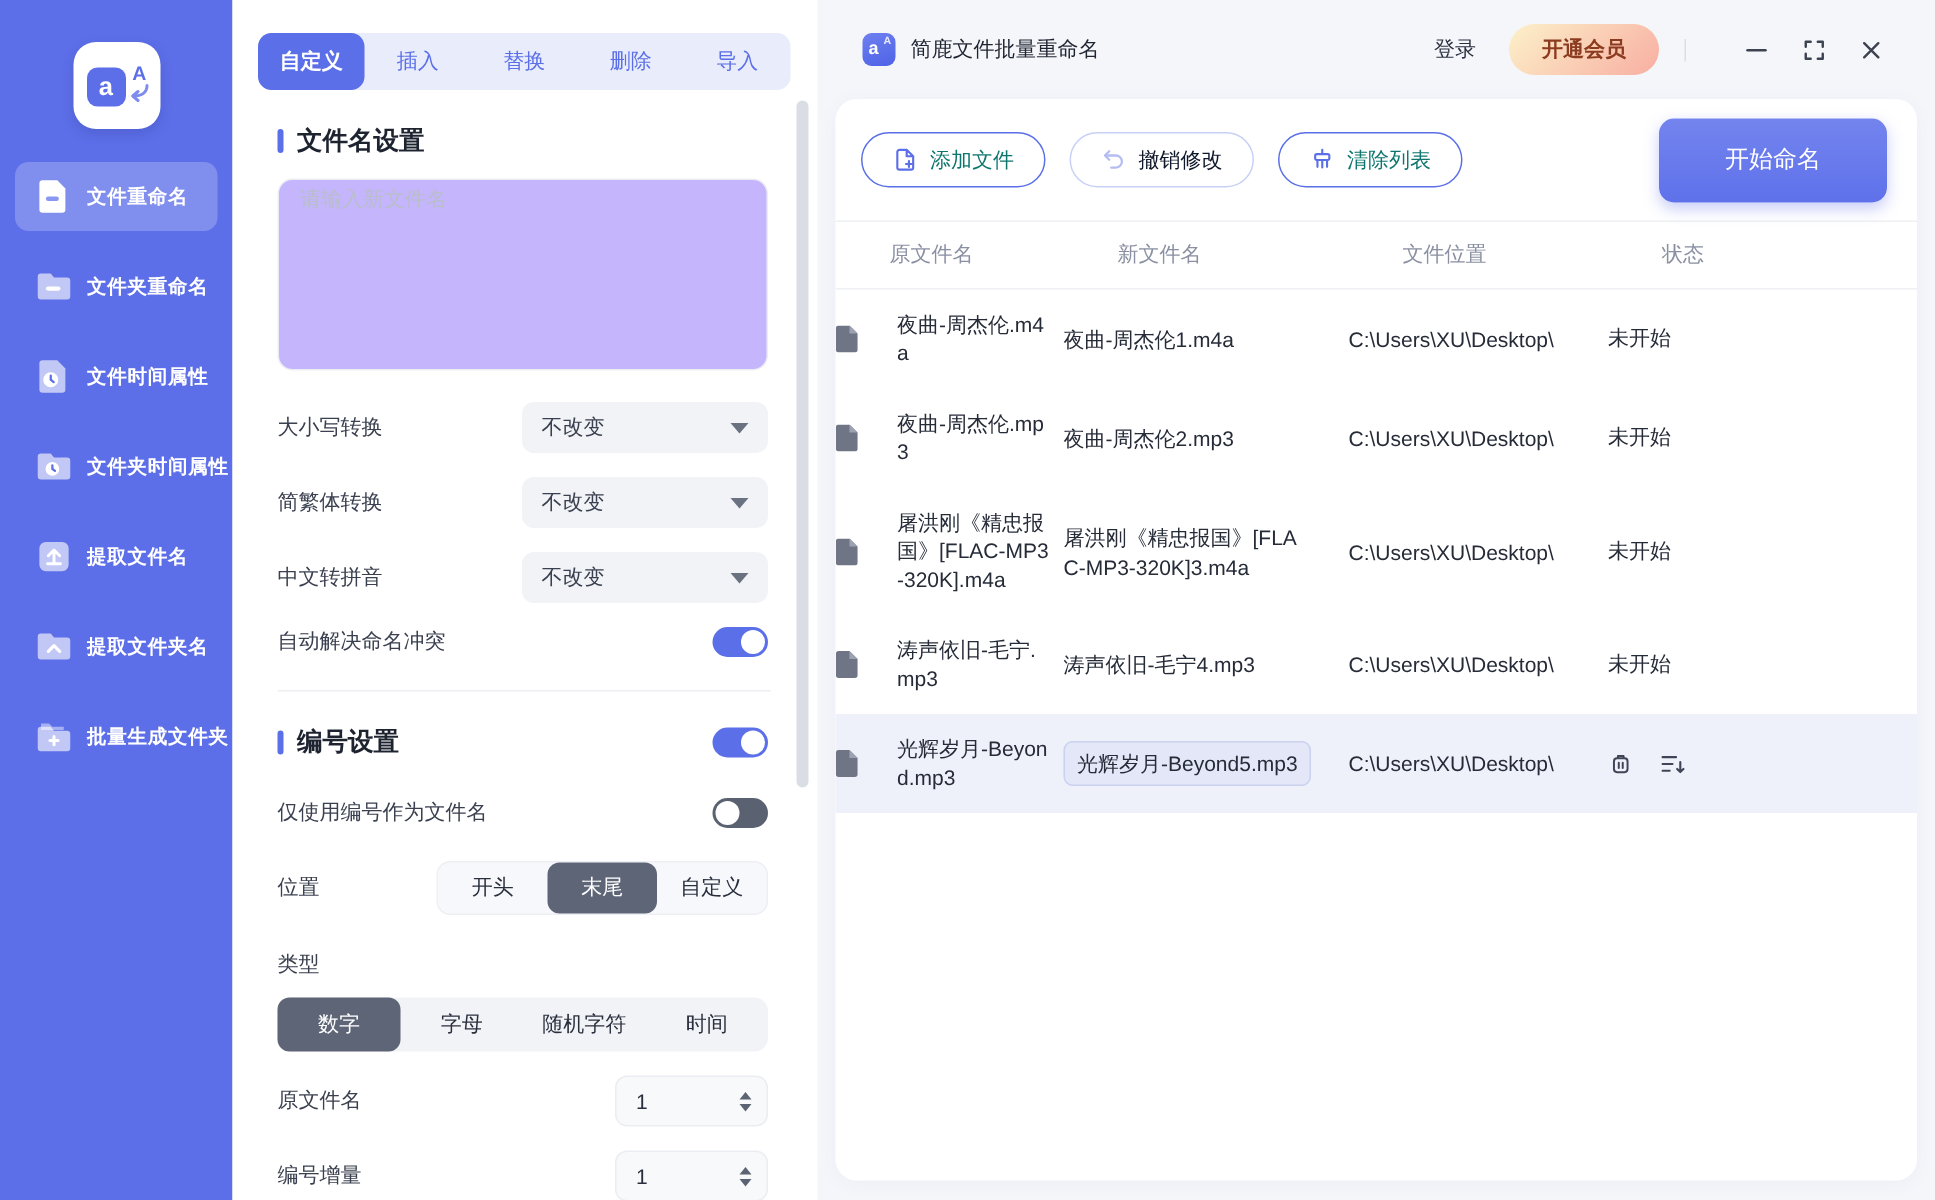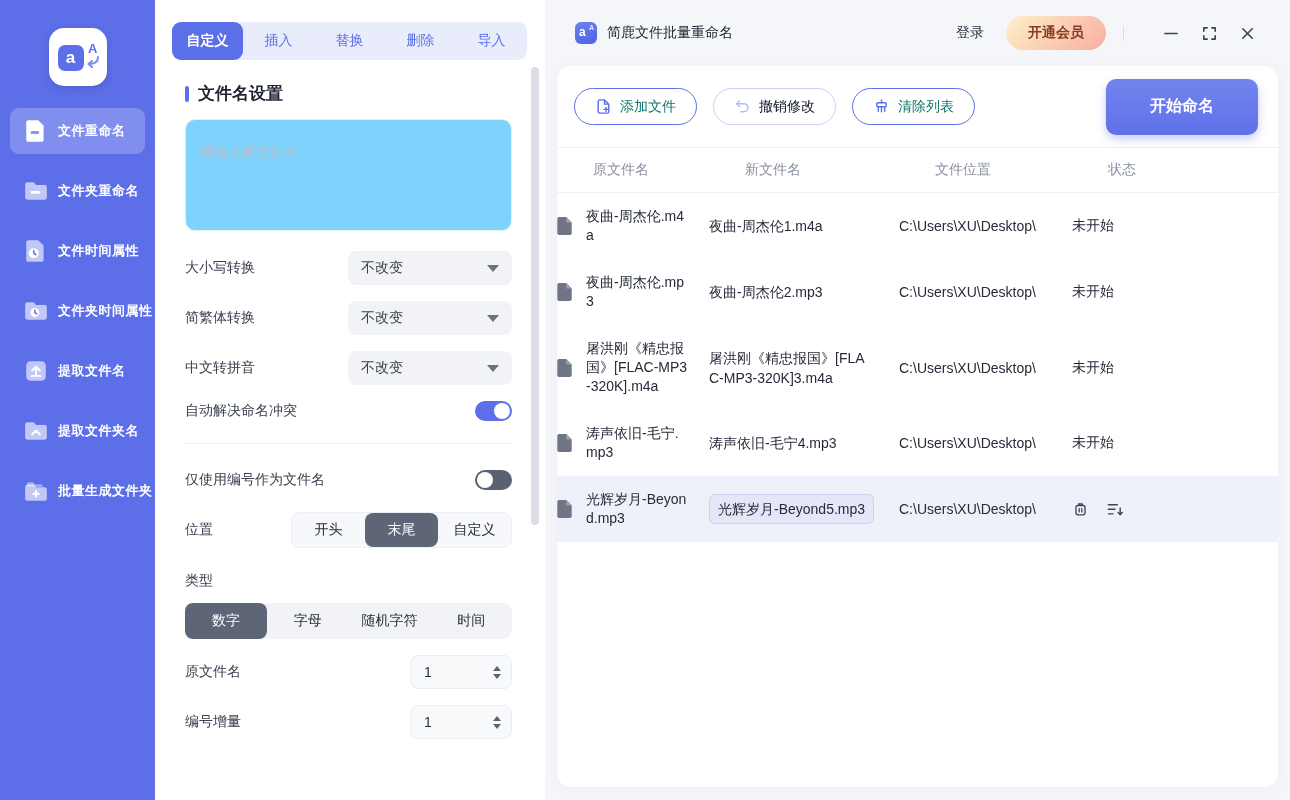"开始命名" .start-btn { font-weight: bold -> normal }
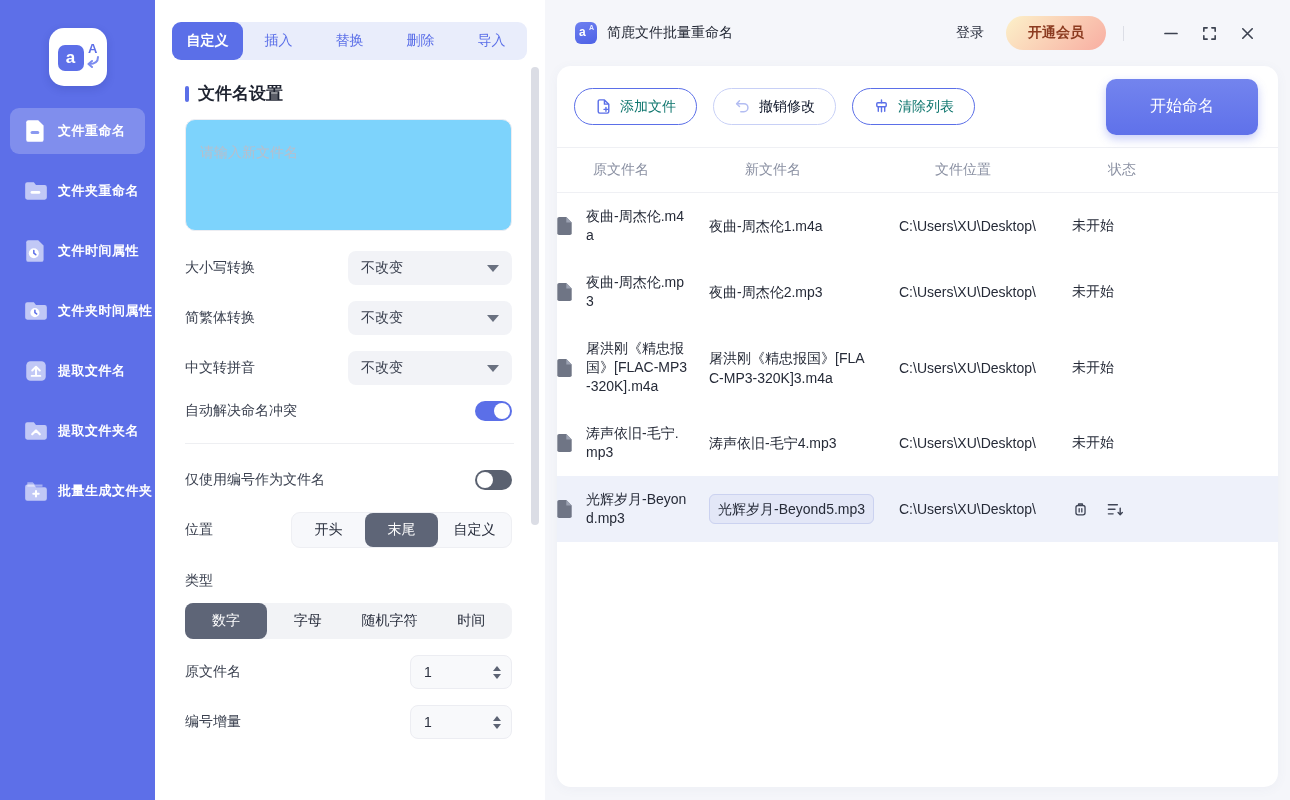"请输入新文件名" textarea.newname { background: #7dd3fc -> #c4b5fd; height: 112px -> 128px; padding: 24px 14px -> 4px 14px }
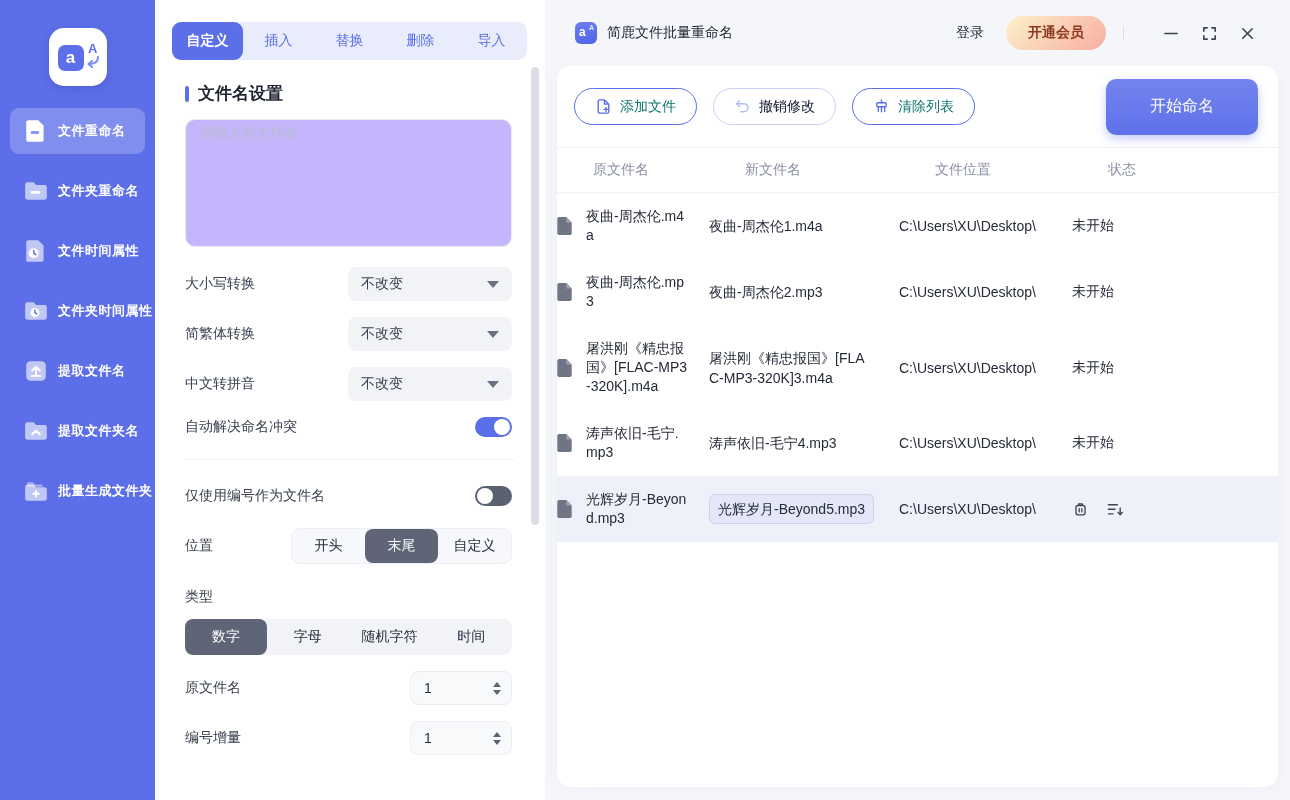"夜曲-周杰伦.m4a" .orig-cell { gap: 14px -> 26px }
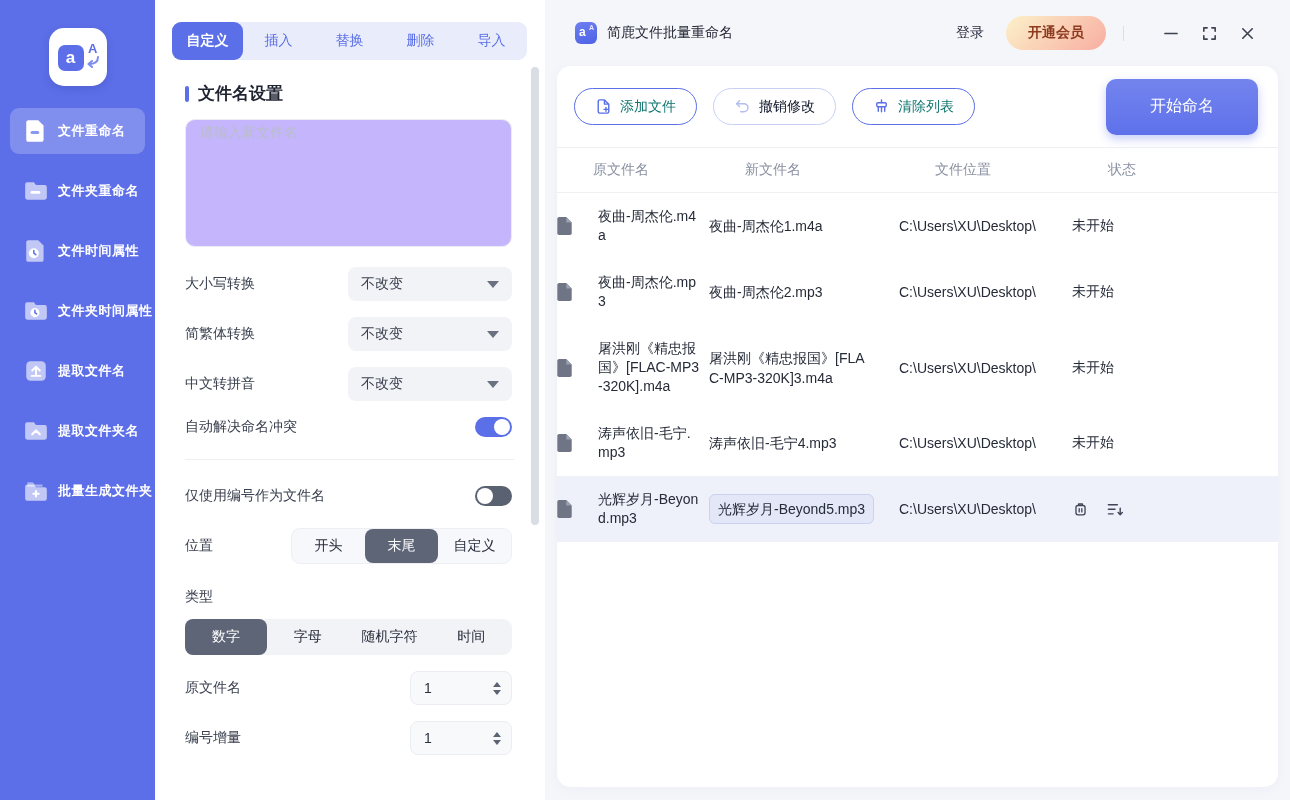"编号设置" div.sec-head { html: none -> <div> <span> <span></span> <span>编号设置</span> </span> <div> <span></span> </div> </div> }
